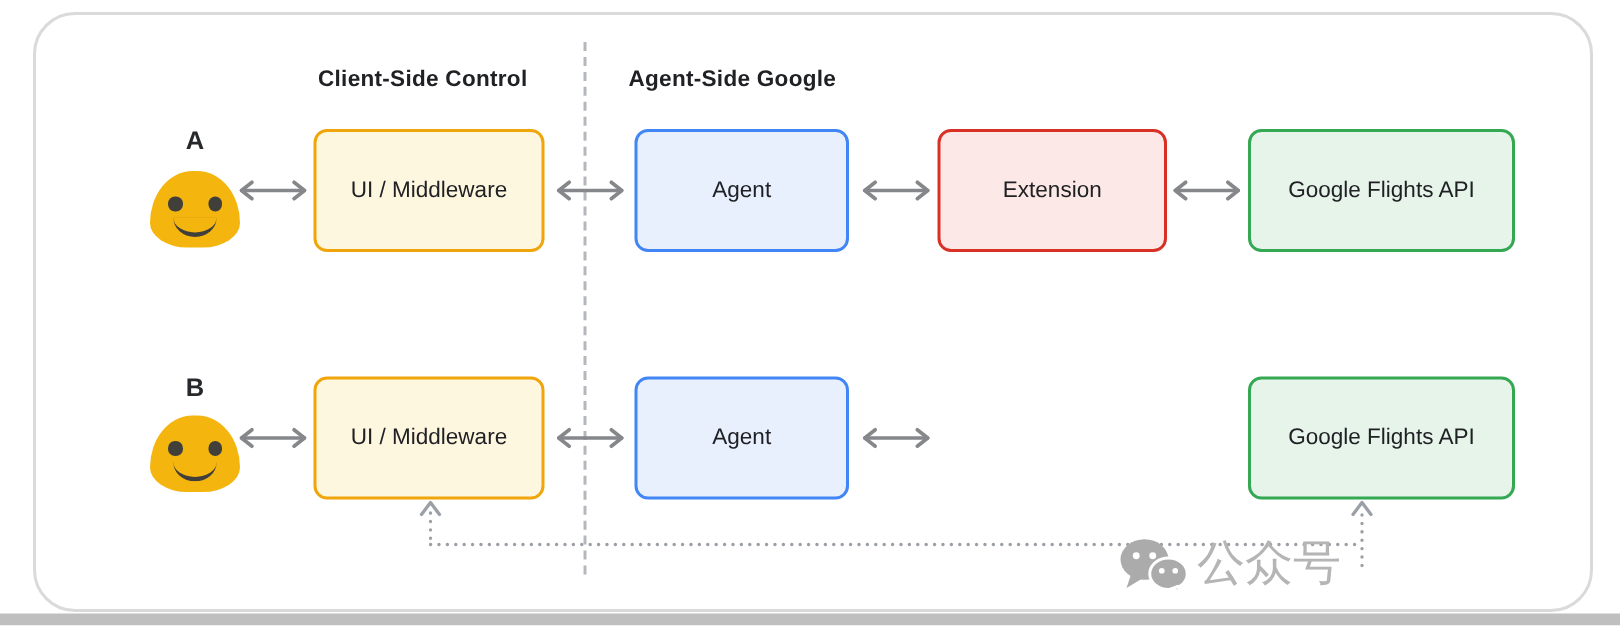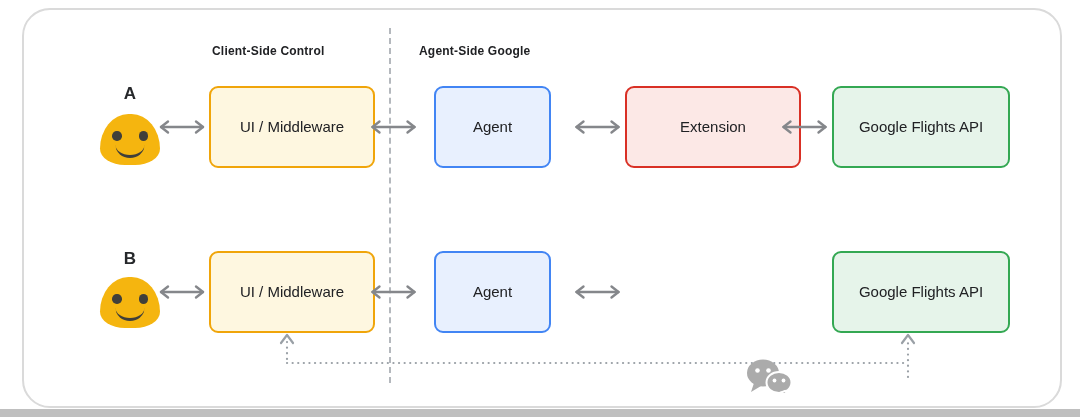"Client-Side Control" .sec-label { font-size: 12px -> 15px }
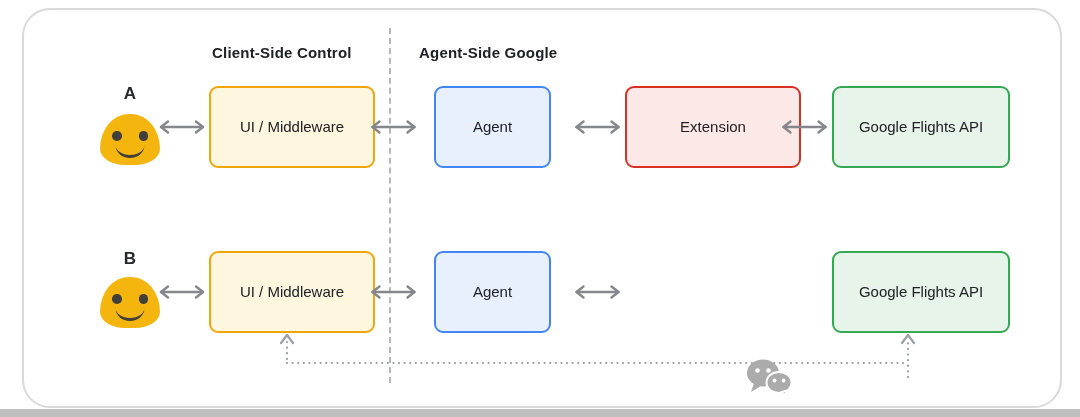"UI / Middleware" .col-ui { width: 166px -> 154px }
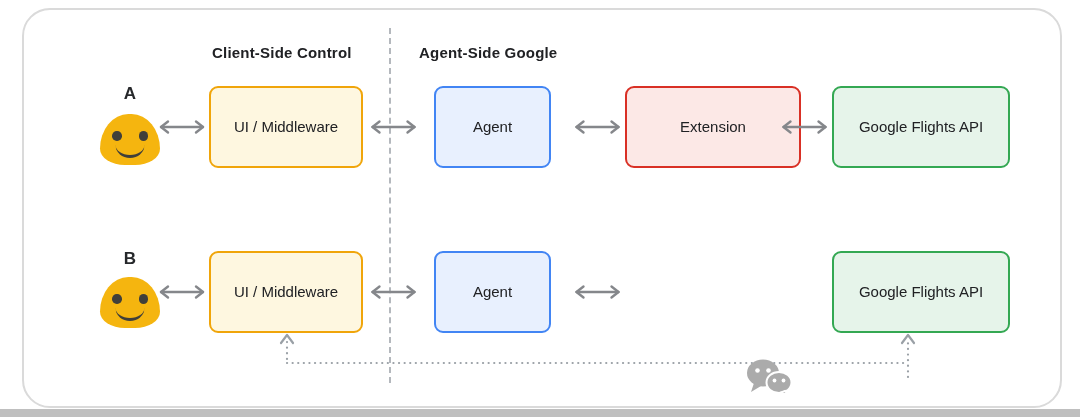"Agent" .col-agent { left: 434px -> 423px; width: 117px -> 143px }
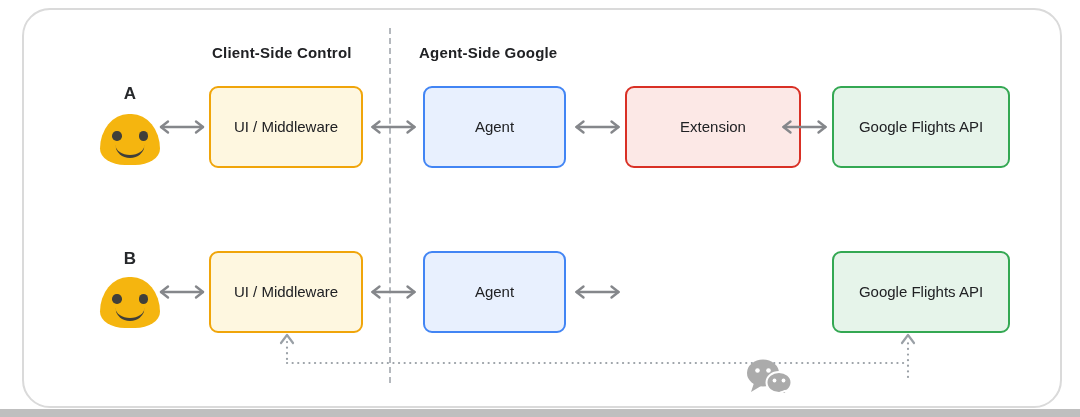"Extension" .col-mid { width: 176px -> 153px }
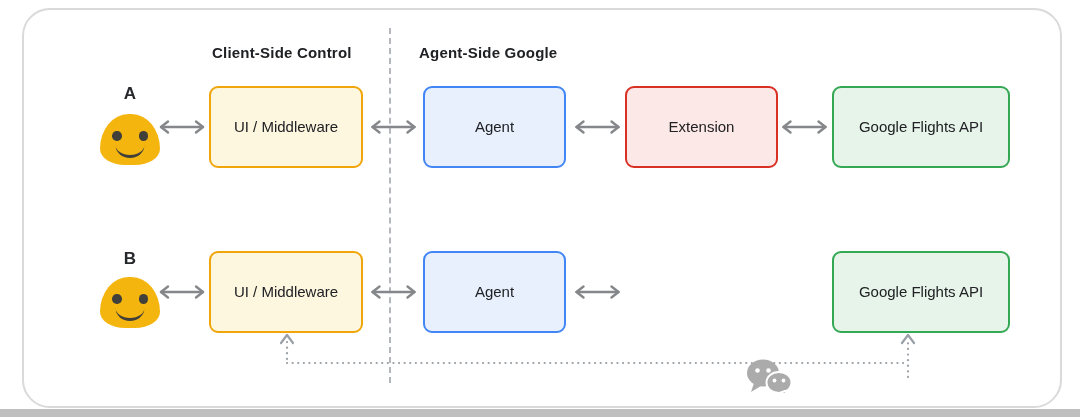"公众号" div.wm-text { html: none -> <div>公众号</div> }
